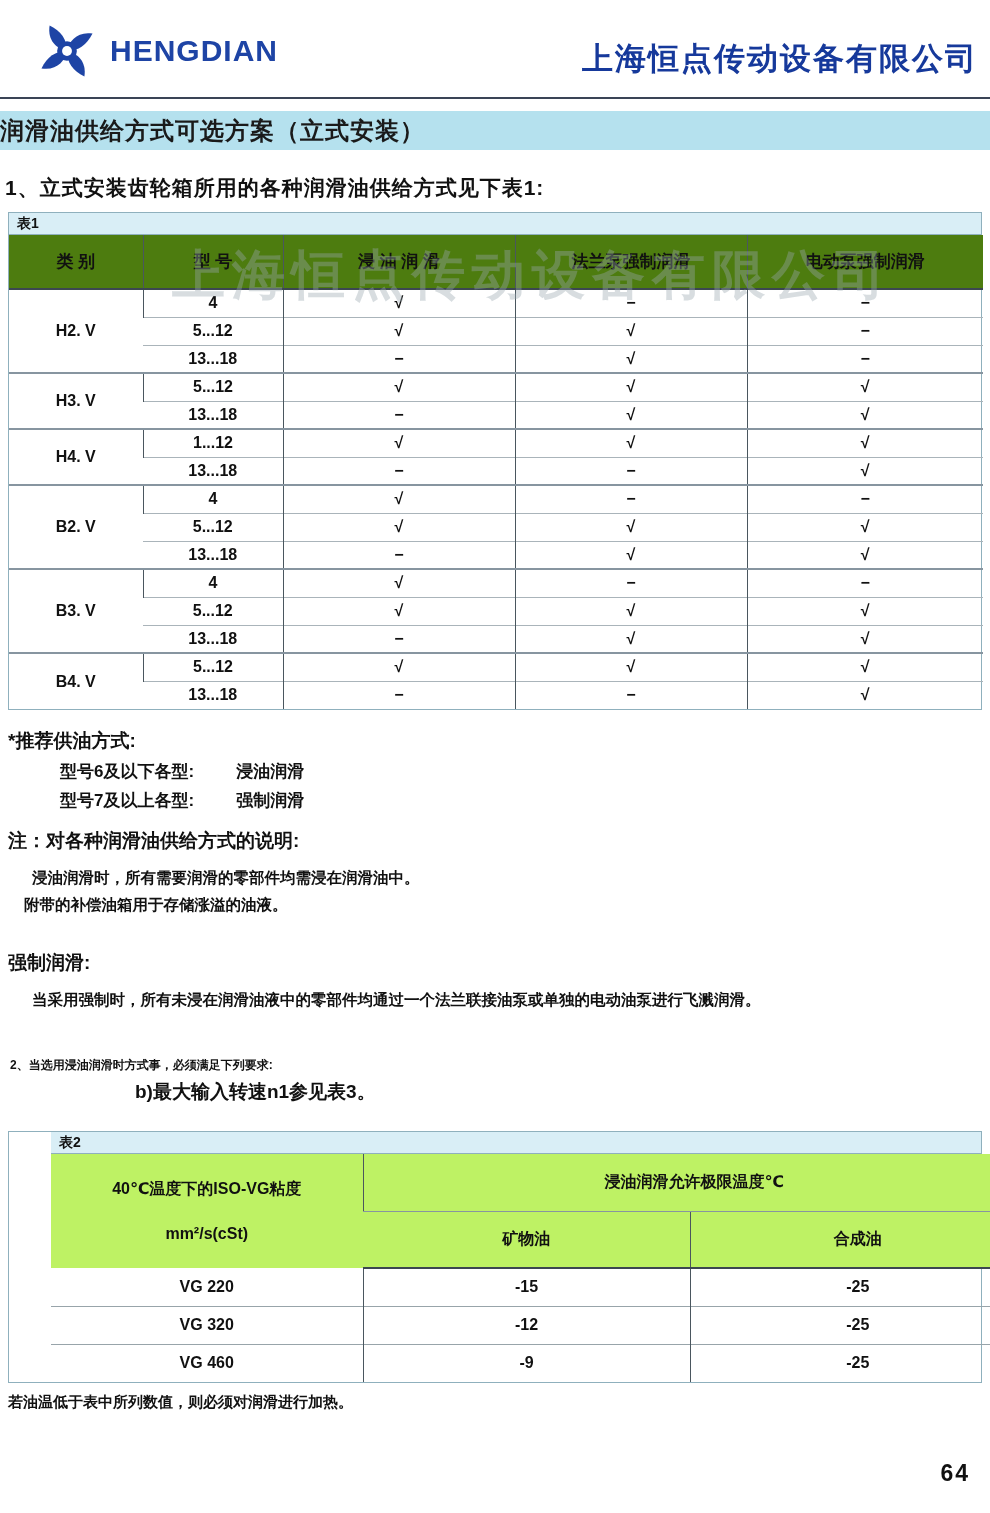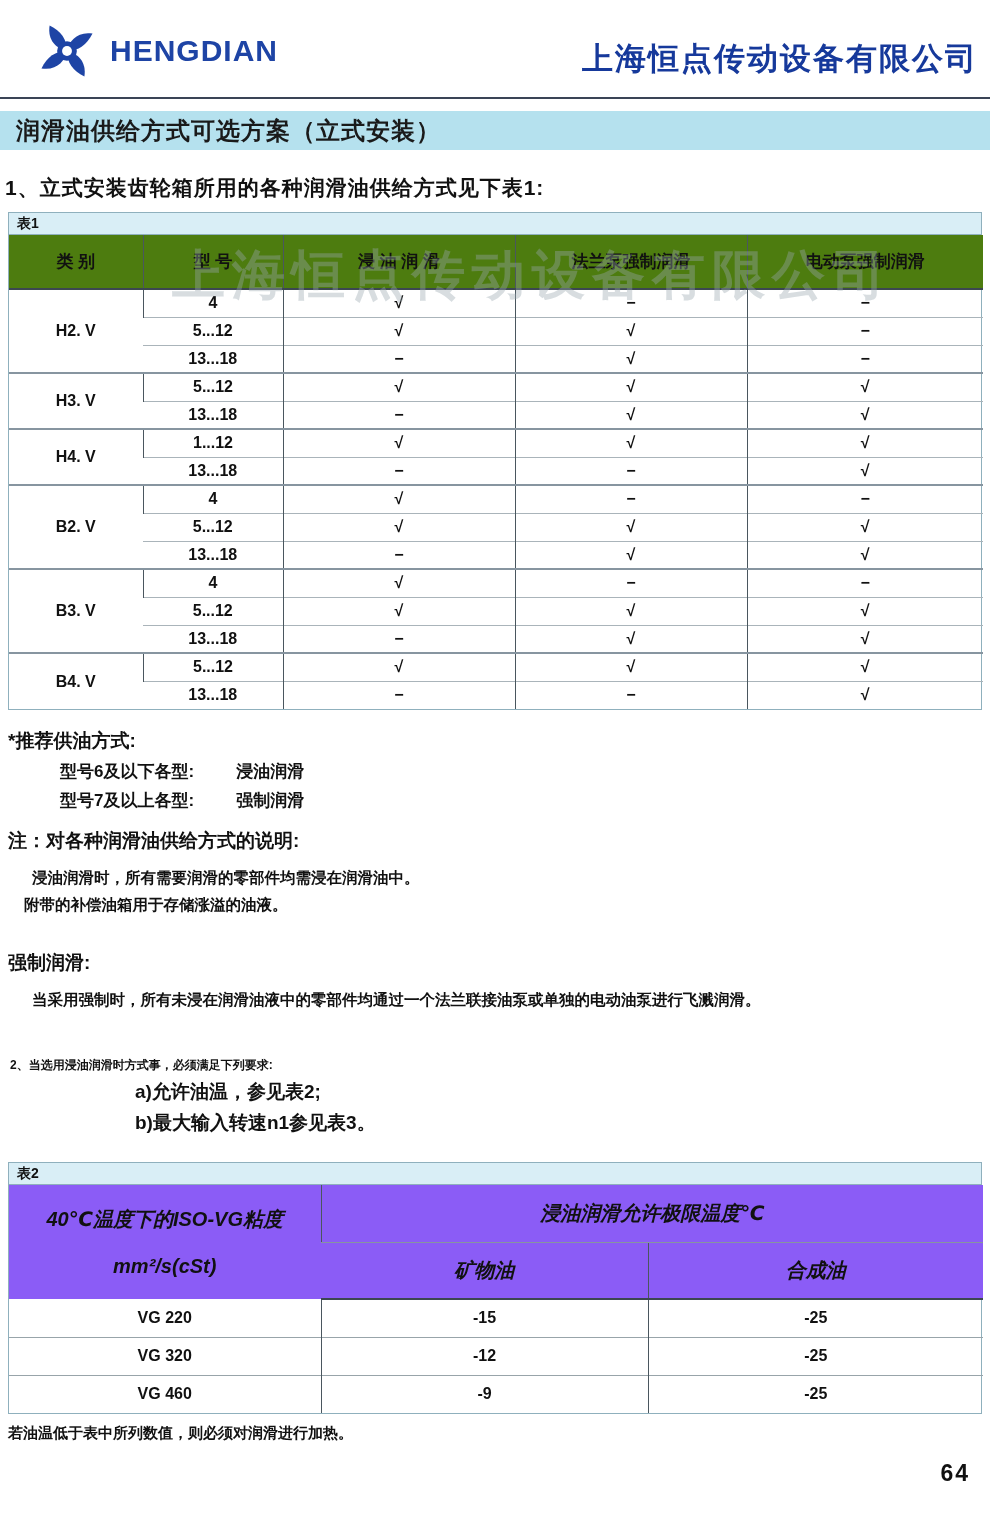"润滑油供给方式可选方案（立式安装）" .title-band { padding-left: 16px -> none }
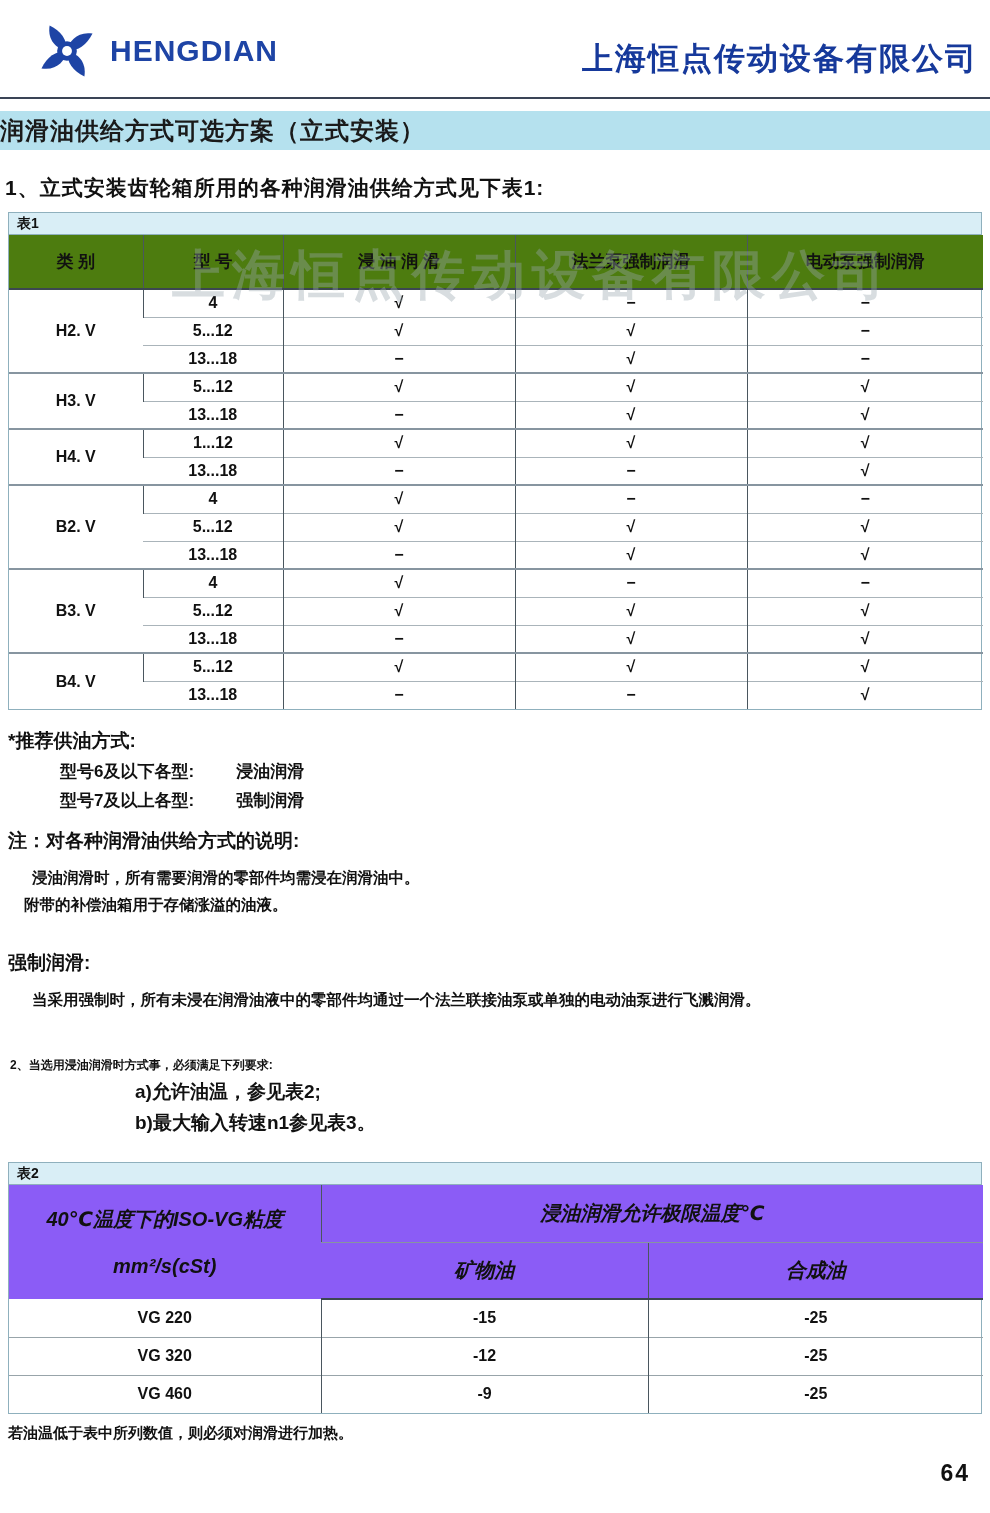"a)允许油温，参见表2;" div.section2-item { html: <div>a)允许油温，参见表2;</div> -> none }
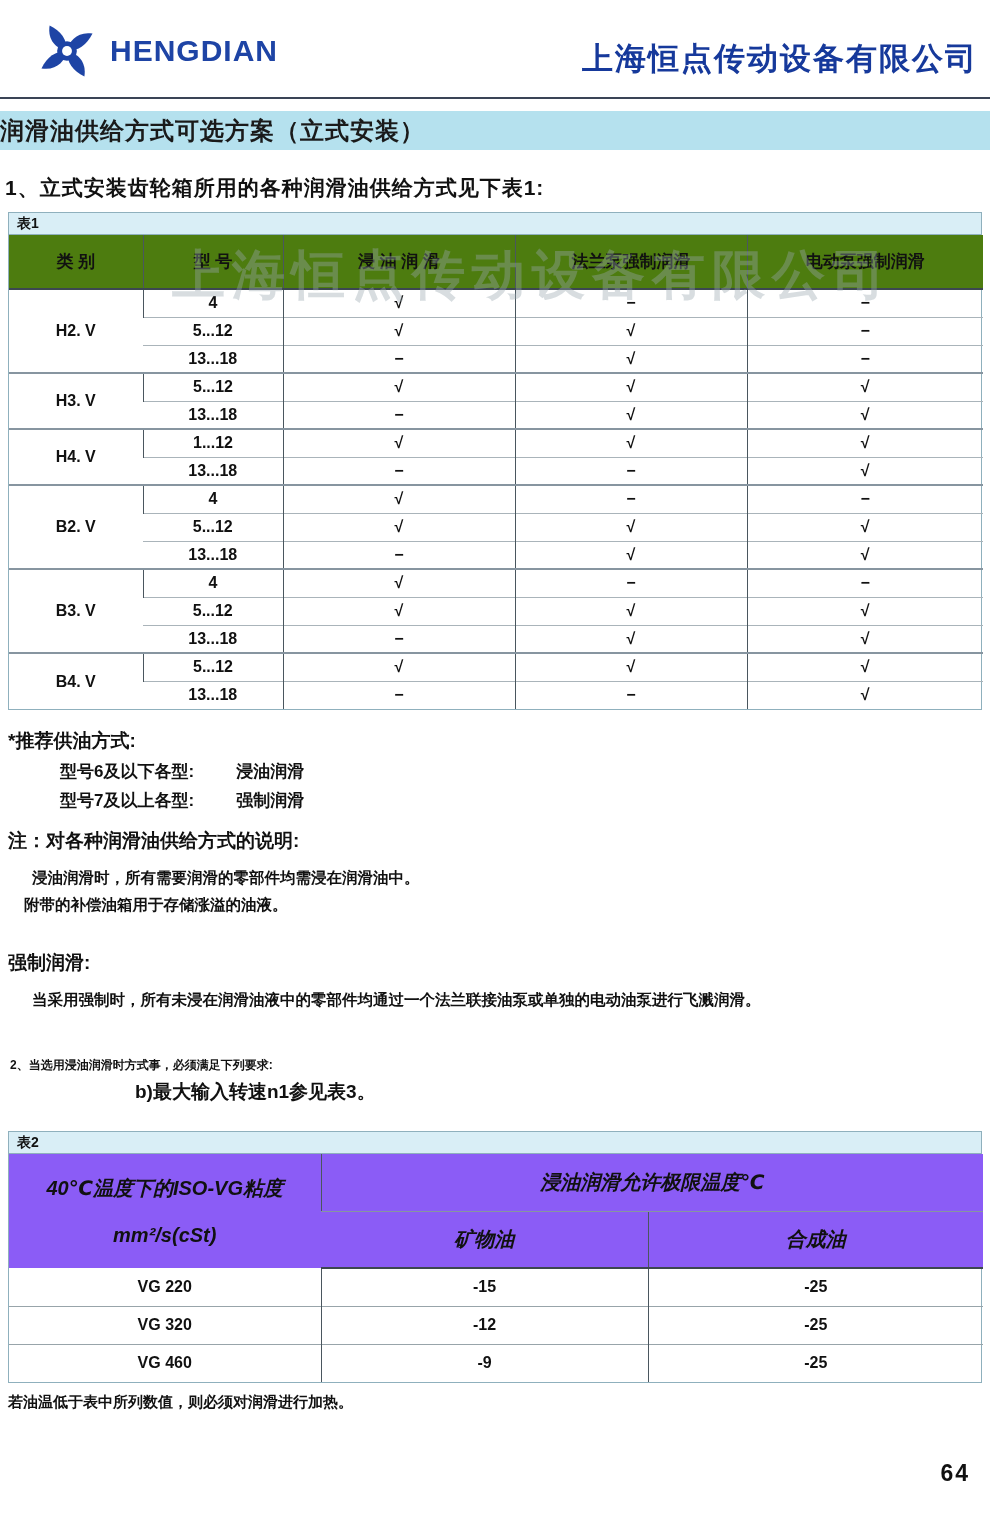"表2" .t2-wrap { padding-left: none -> 42px }
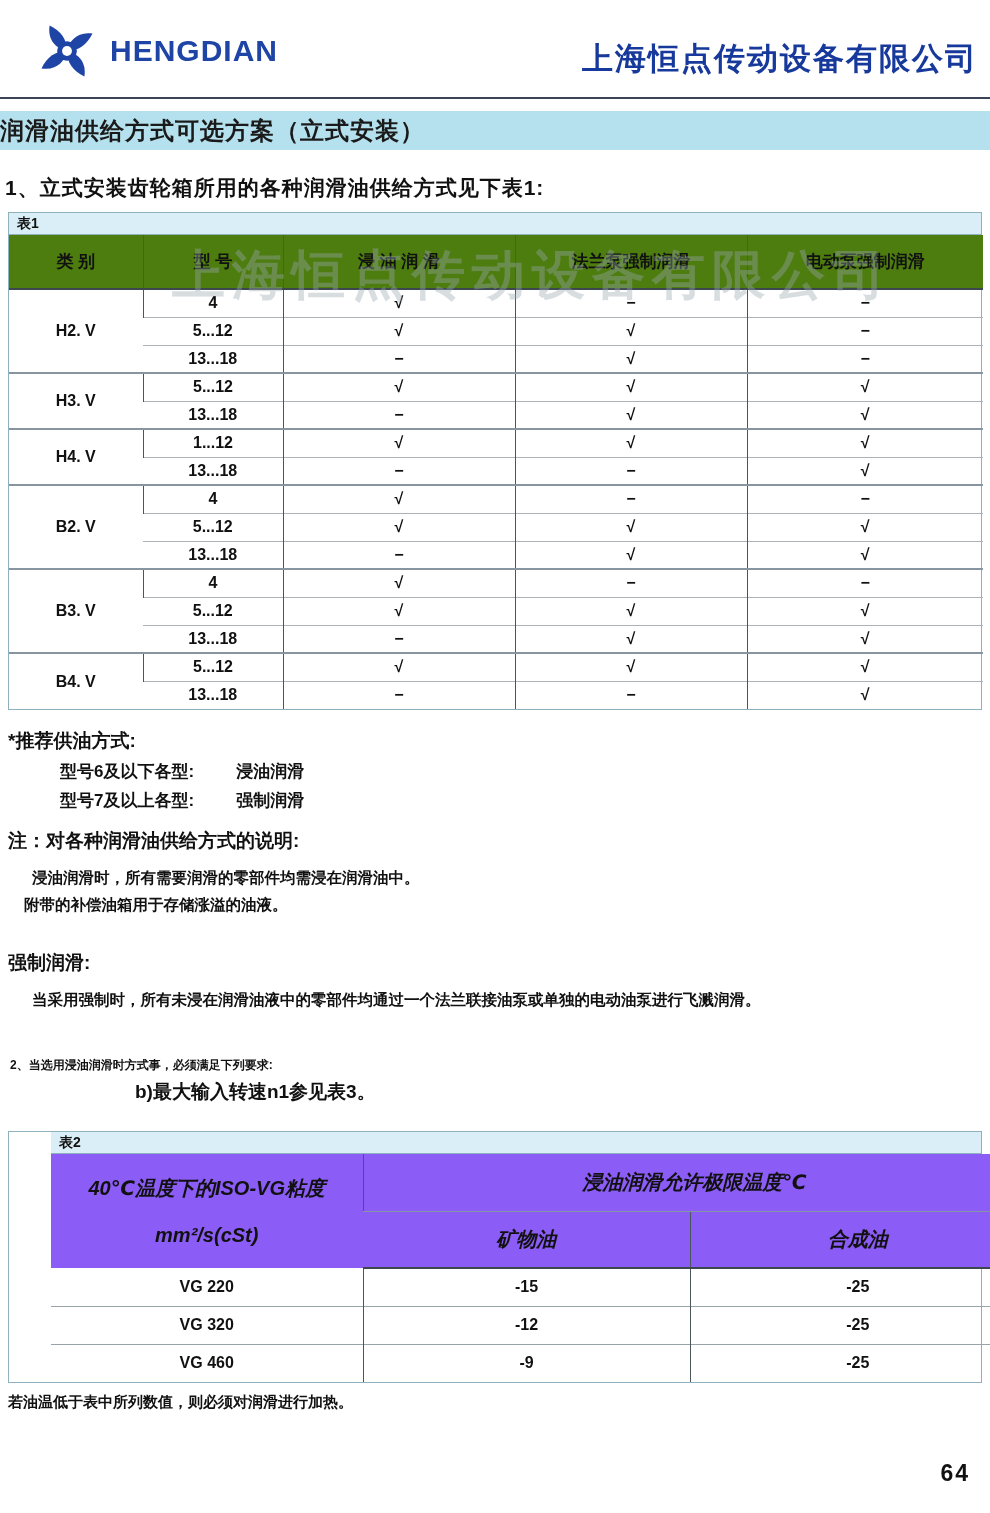"40℃温度下的ISO-VG粘度" .t2 th { background: #8b5cf6 -> #bef264; font-size: 20px -> 16px; font-style: italic -> none }
